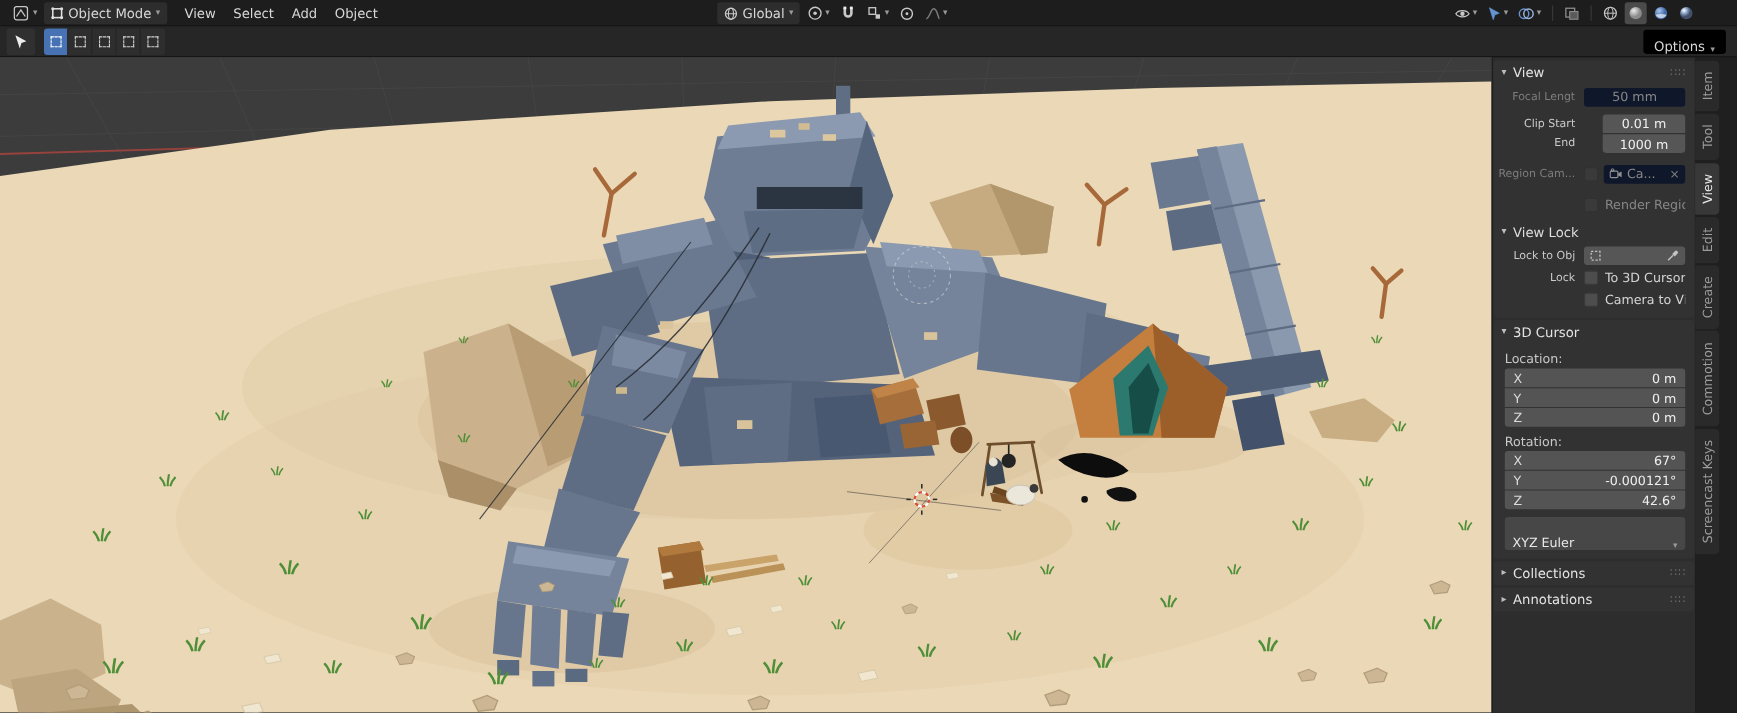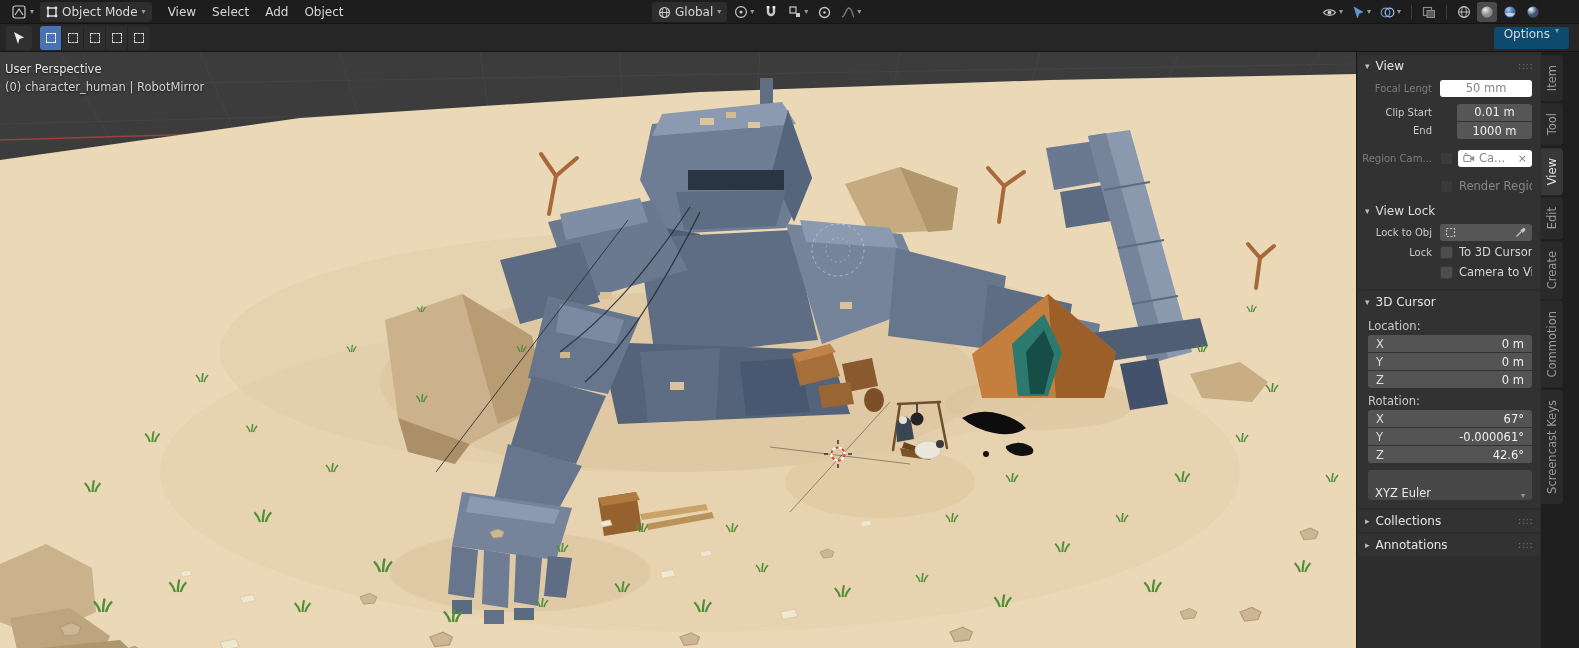"Options" .options-btn { align-items: flex-start -> flex-end; background: #0c4a6e -> #000000 }
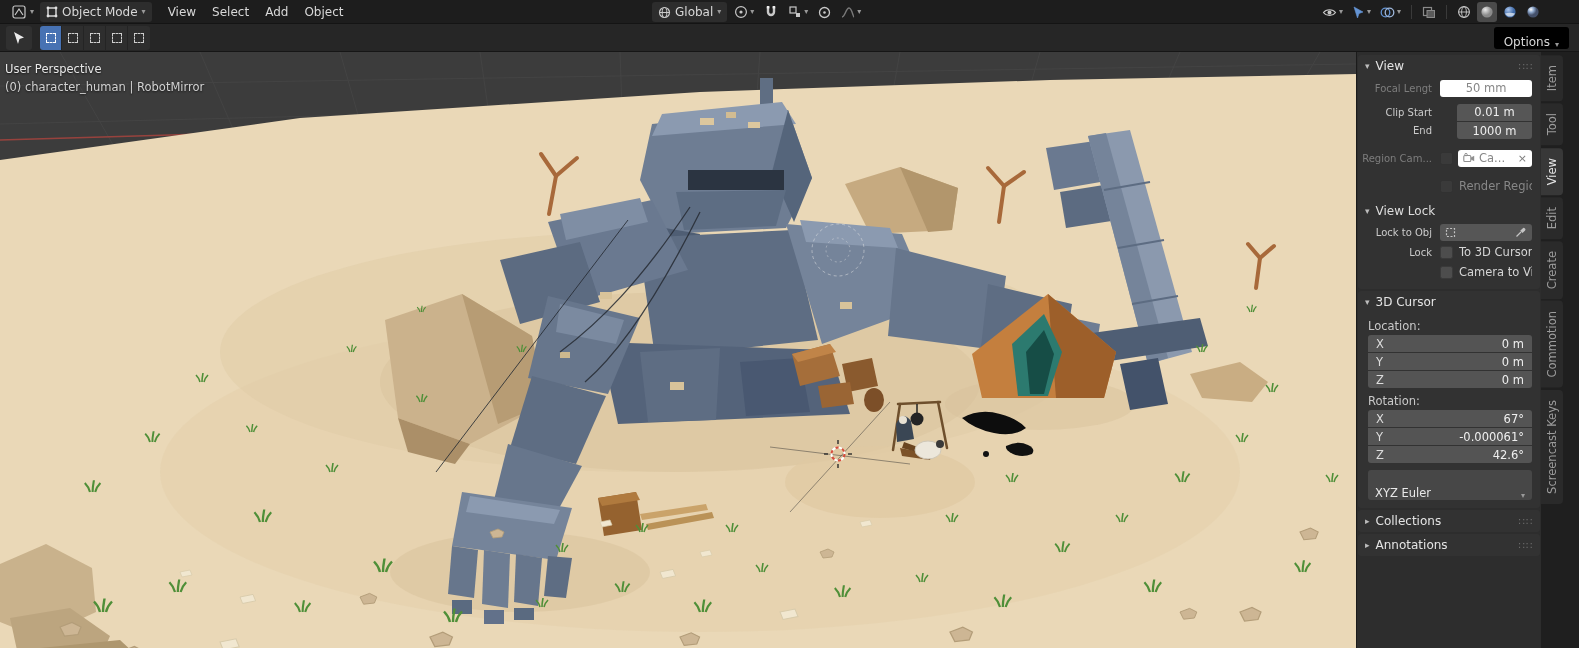"User Perspective" div.overlay { html: <div> <div>User Perspective</div> <div>(0) character_human | RobotMirror</div> </div> -> none }
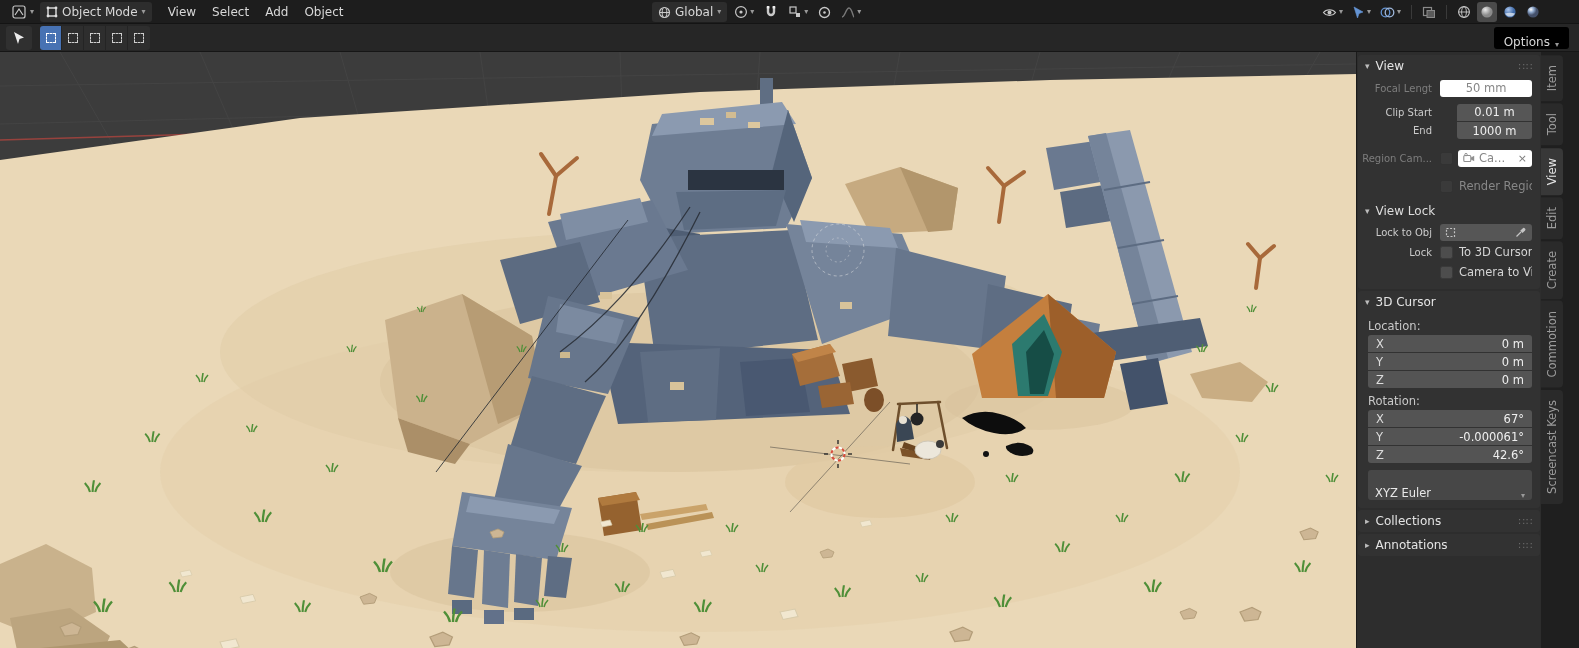"50 mm" .dis .pfield, .dis .objfield { background: #ffffff -> #0f172a }
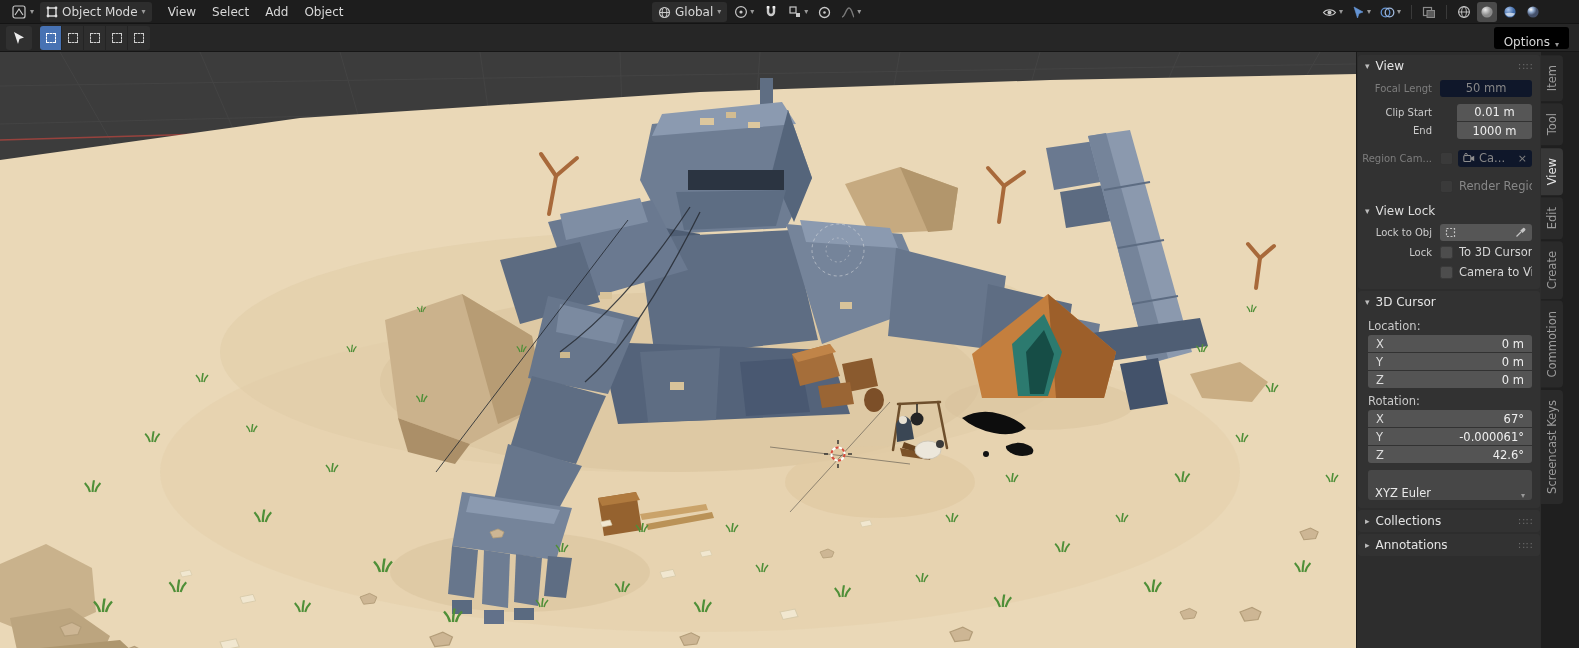"-0.000061°" span { text: -0.000061 -> -0.000121 }
